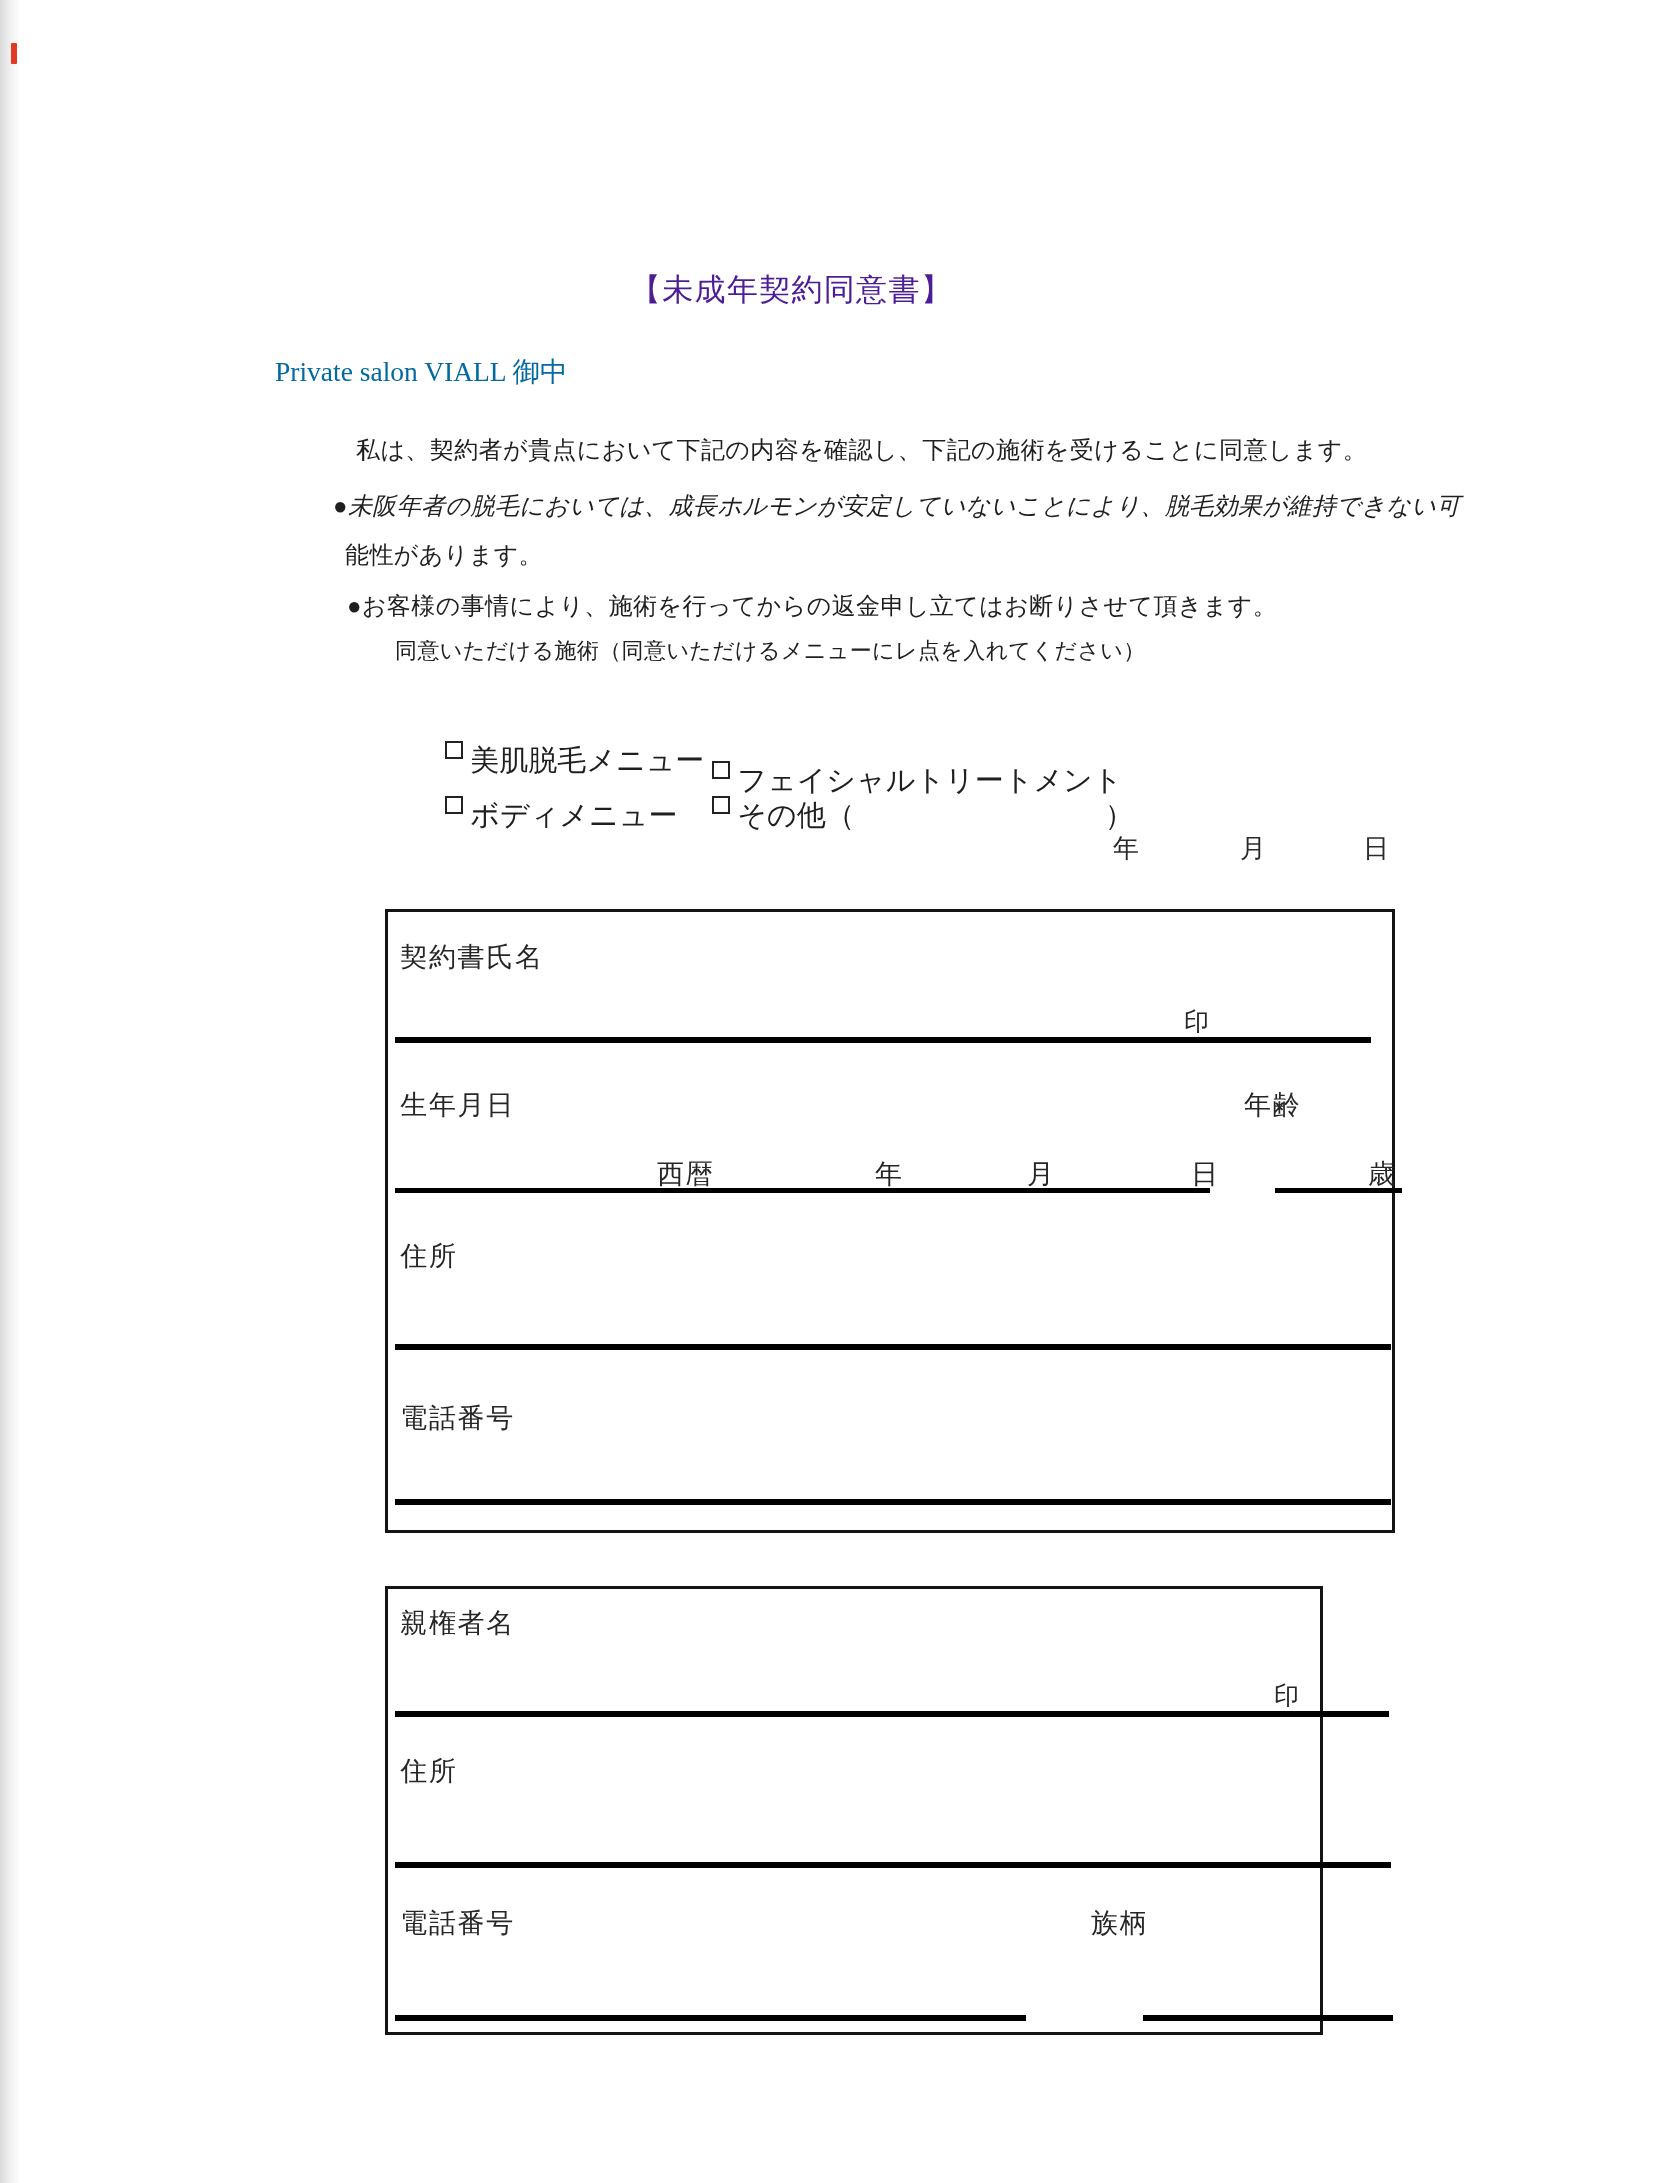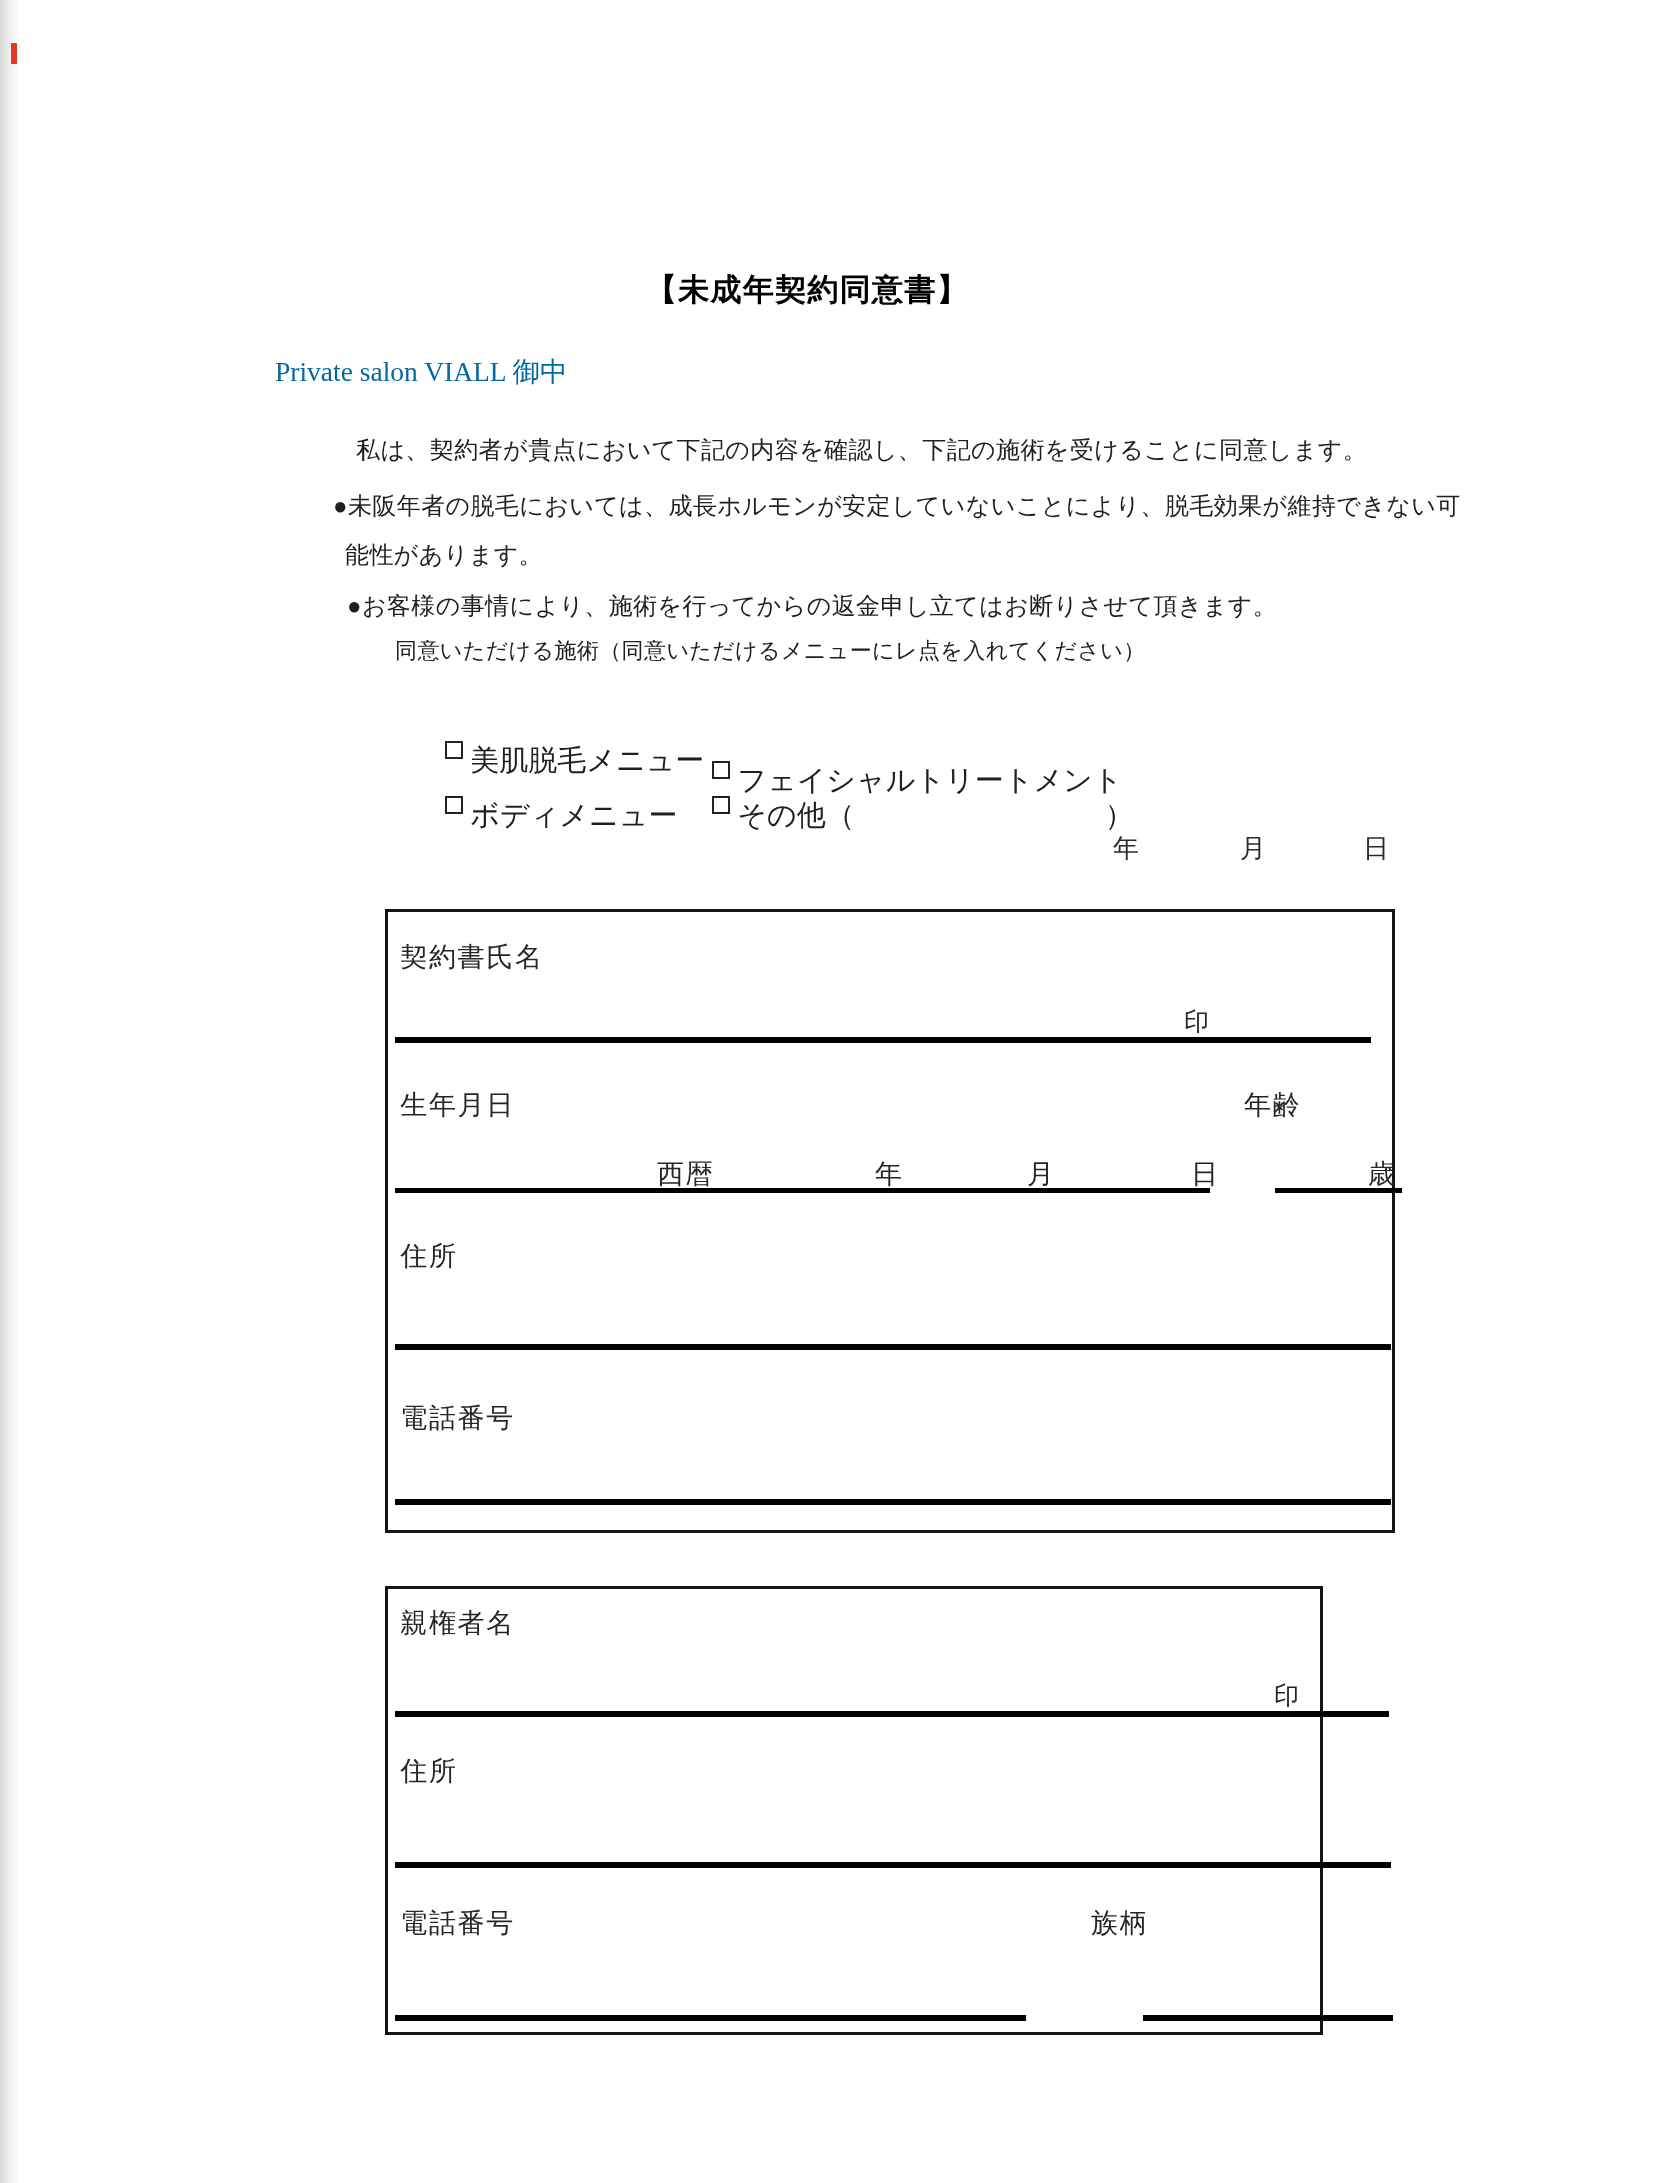"【未成年契約同意書】" #title { color: #000000 -> #4c1d95; font-weight: 700 -> 400; left: 646px -> 630px }
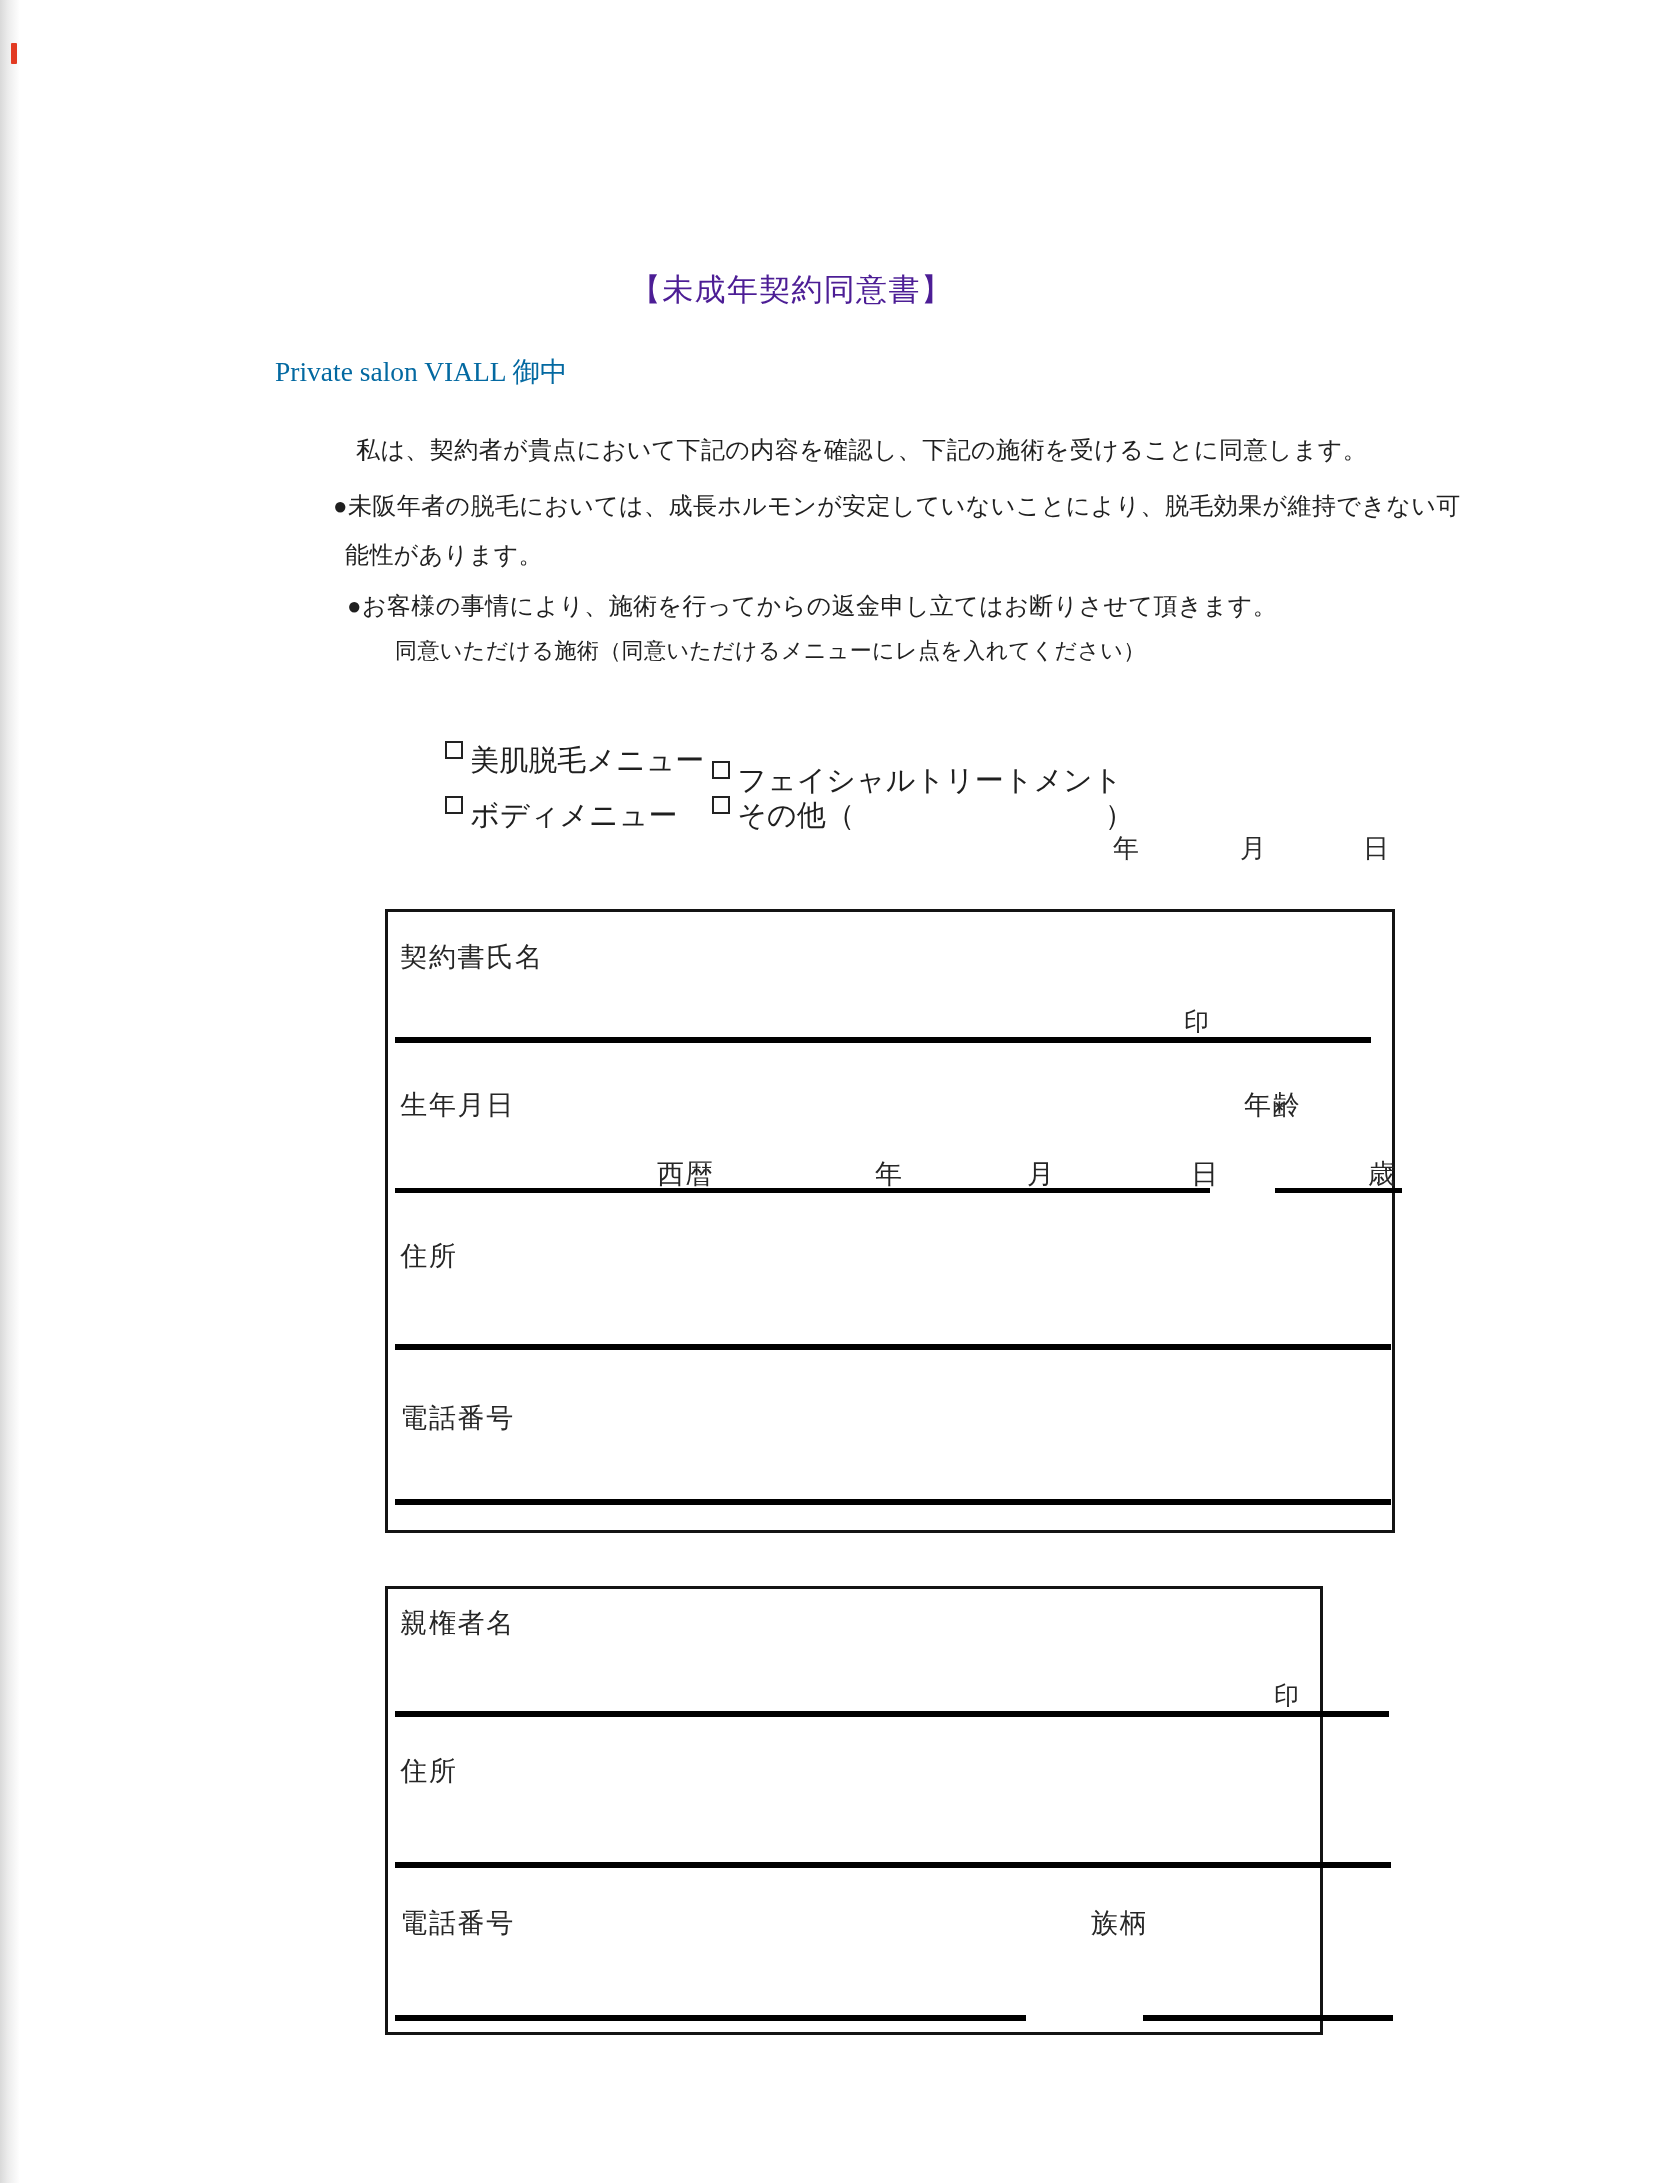"●未阪年者の脱毛においては、成長ホルモンが安定していないことにより、脱毛効果が維" #bullet1-l1 { font-style: none -> italic }
